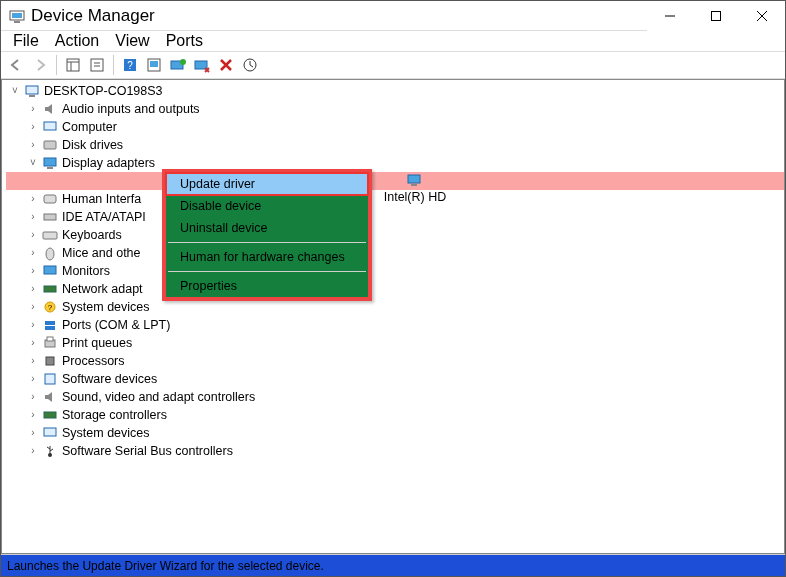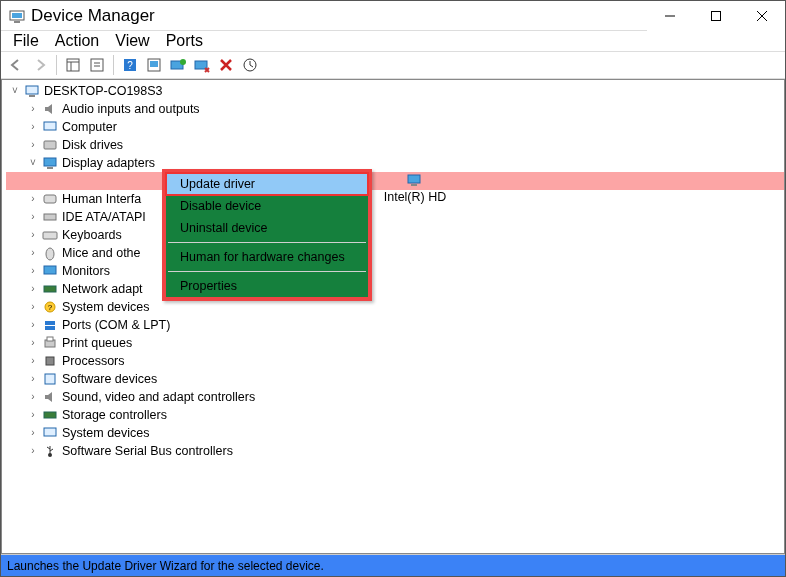"Launches the Update Driver Wizard" .statusbar { background: #3b82f6 -> #1d4ed8 }
